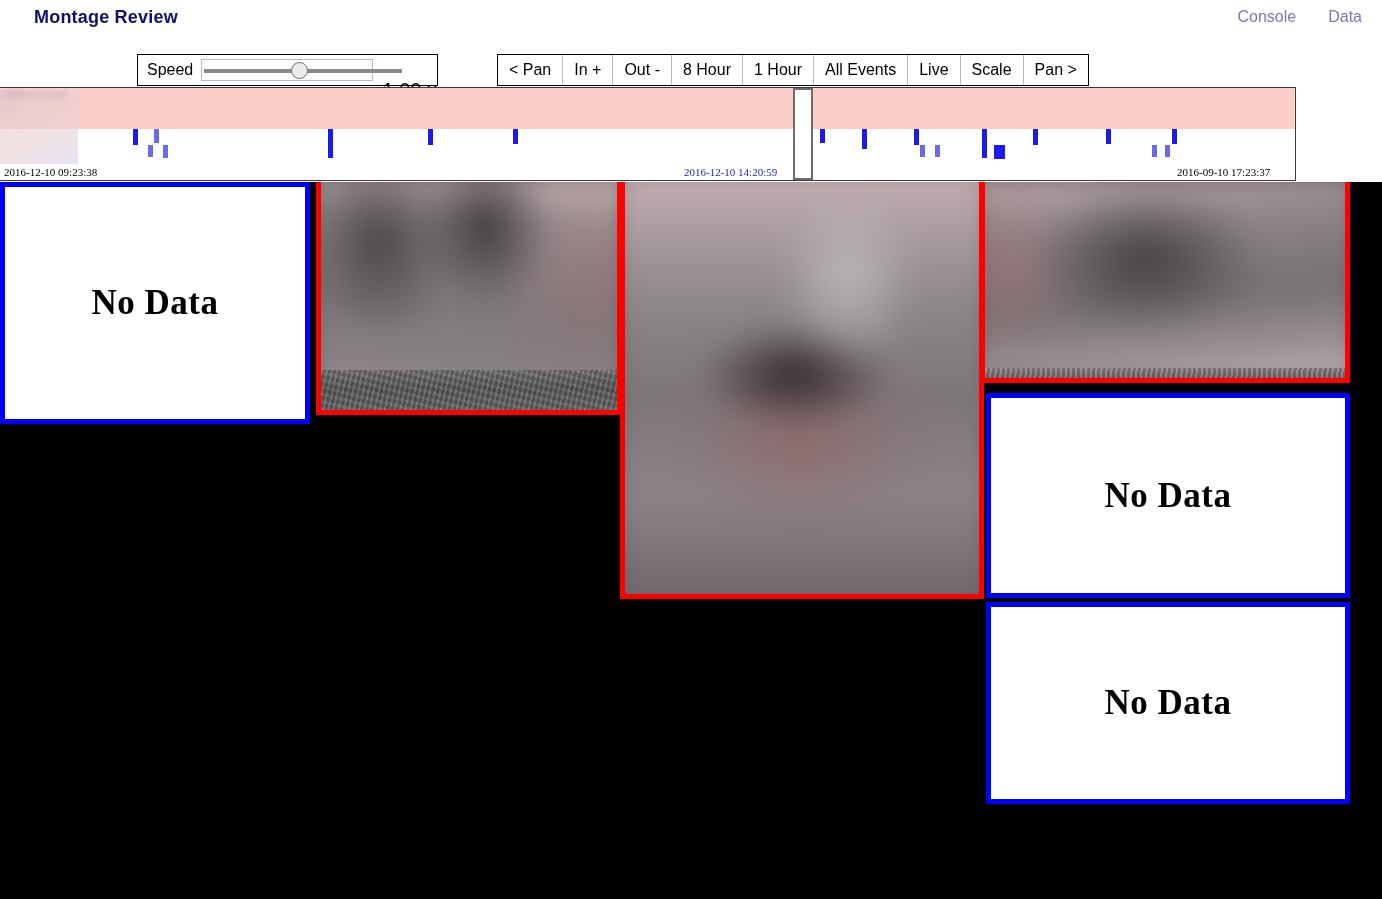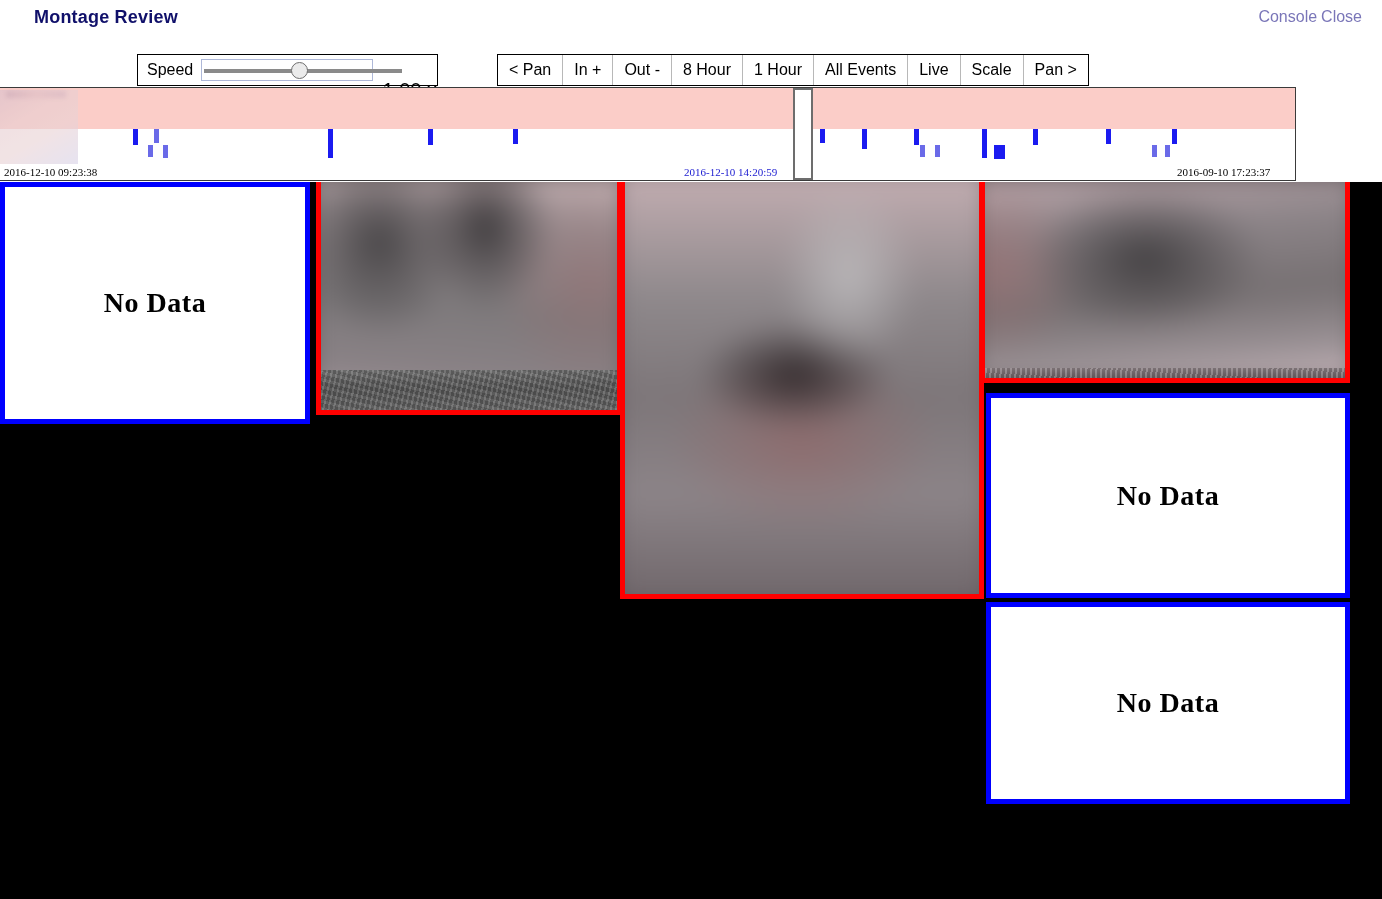"Console" #header-links { gap: 4px -> 32px }
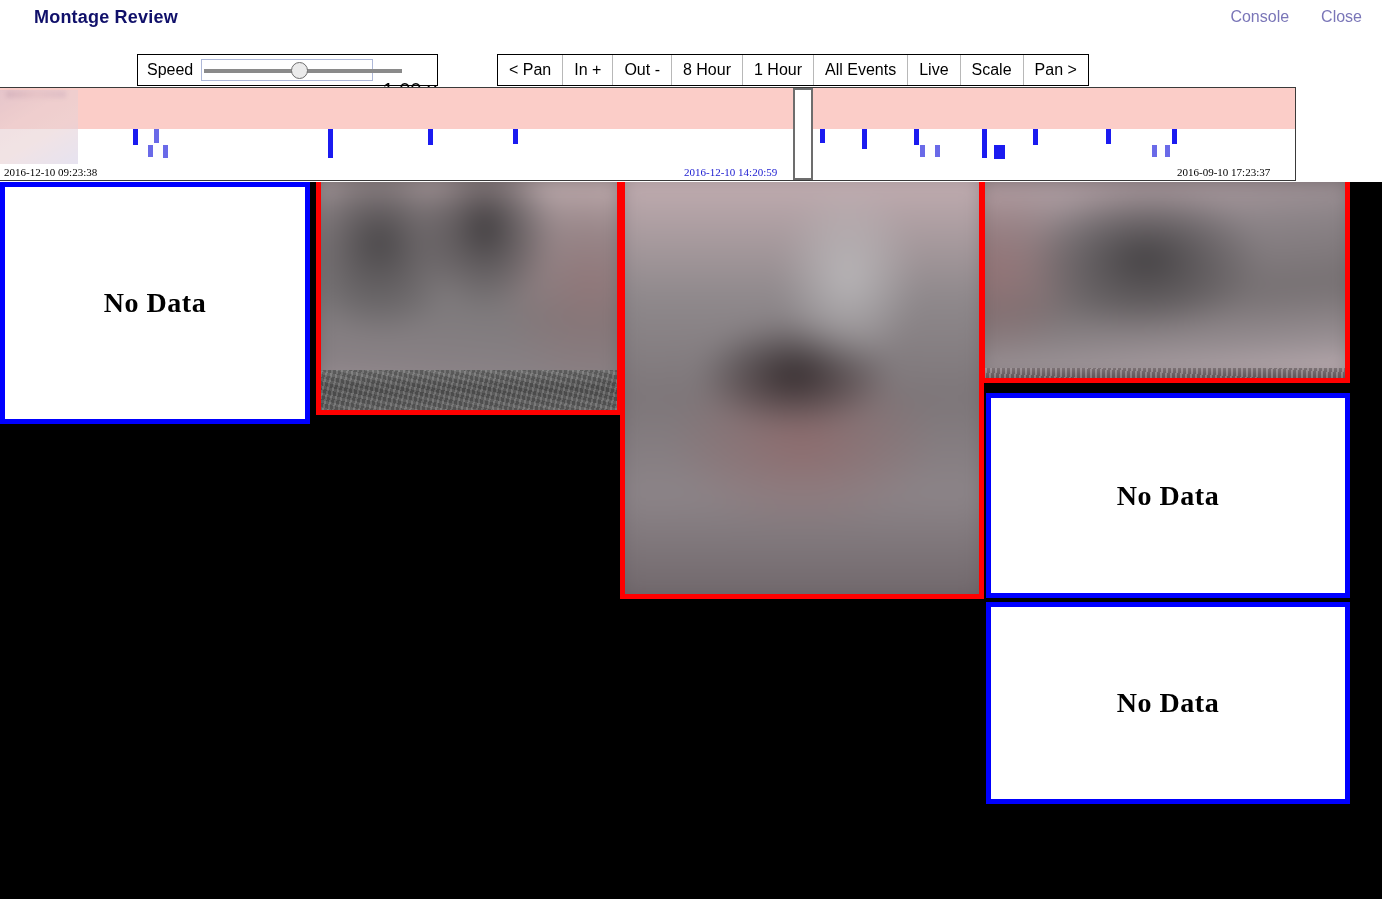"Close" span.header-link { text: Close -> Data }
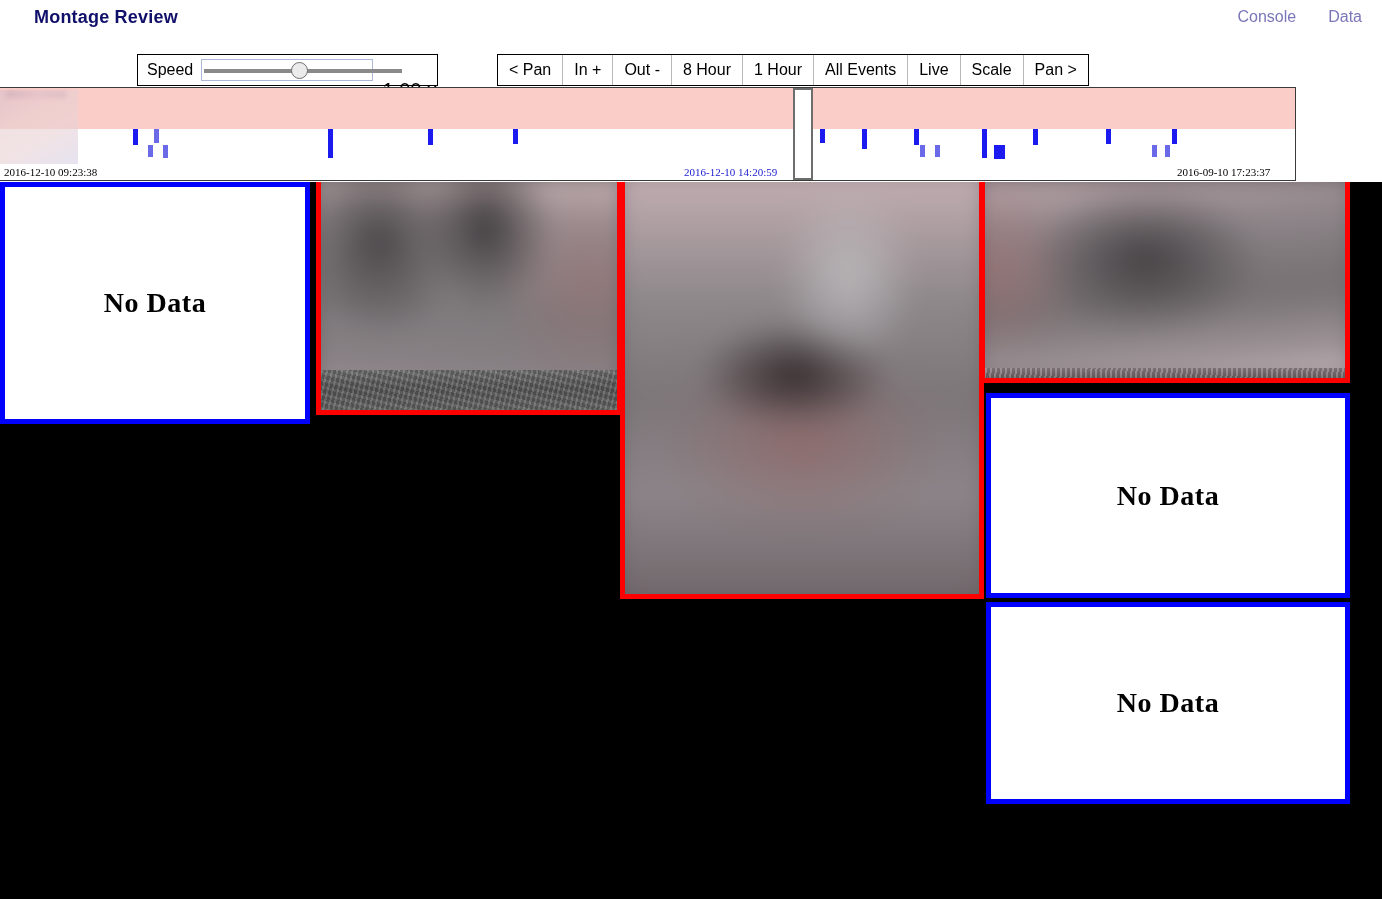"No Data" .nodata-text { font-size: 28px -> 35px }
